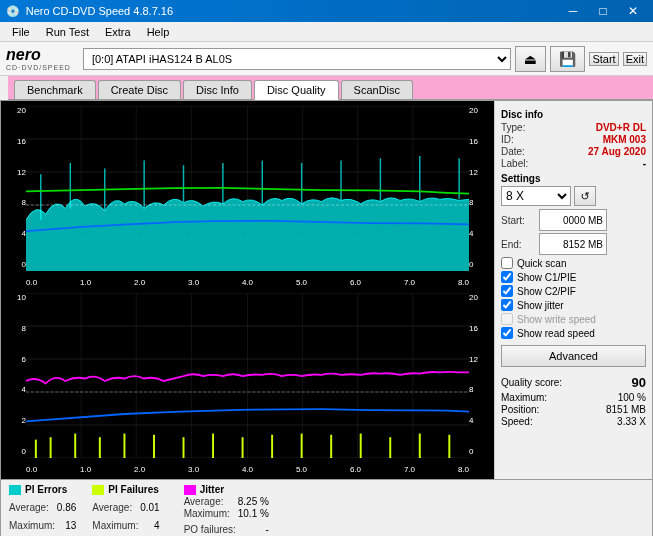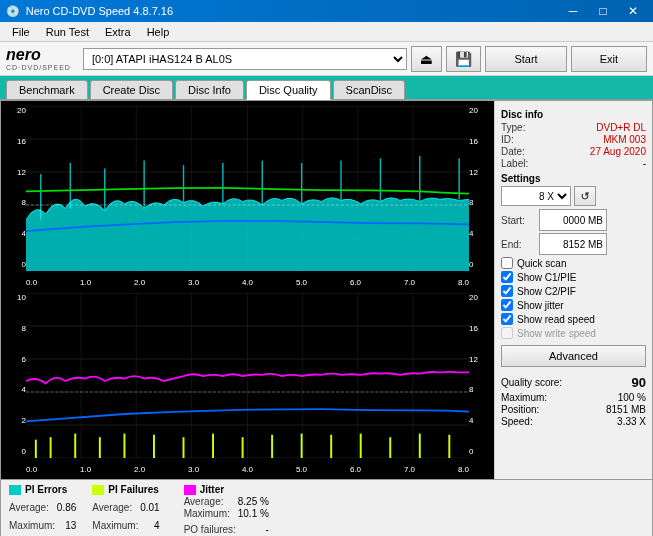"Start" .start-btn, .exit-btn { height: 26px -> 14px; padding: 0 28px -> 0 2px }
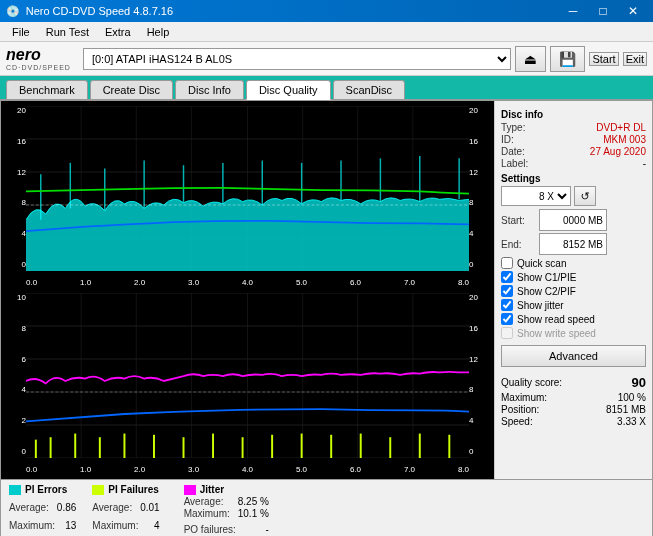"Benchmark" .tabs { background: #14b8a6 -> #f9a8d4; margin-left: none -> 8px }
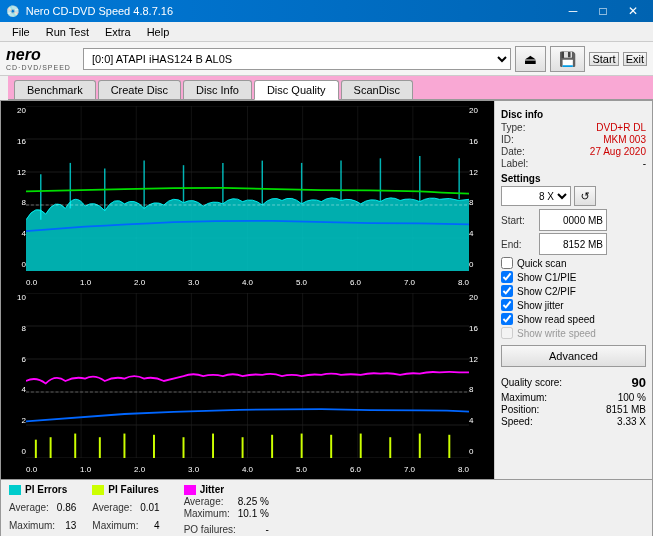"DVD+R DL" .info-value { font-weight: normal -> bold }
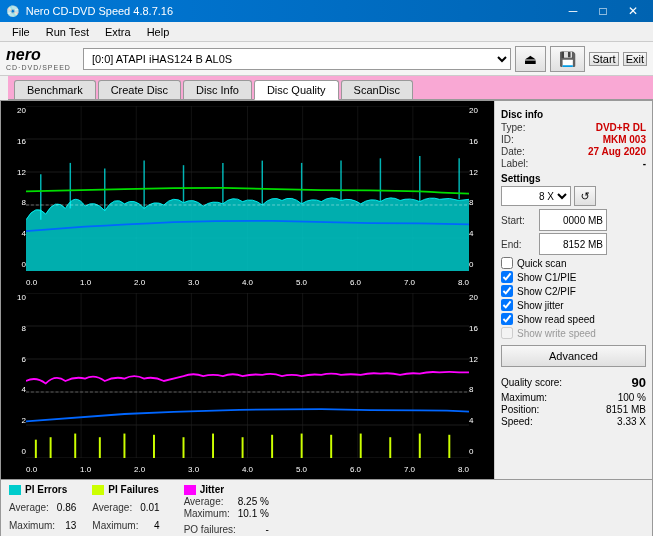"8 X" .speed-select { font-size: 10px -> 12px; text-align: right -> none }
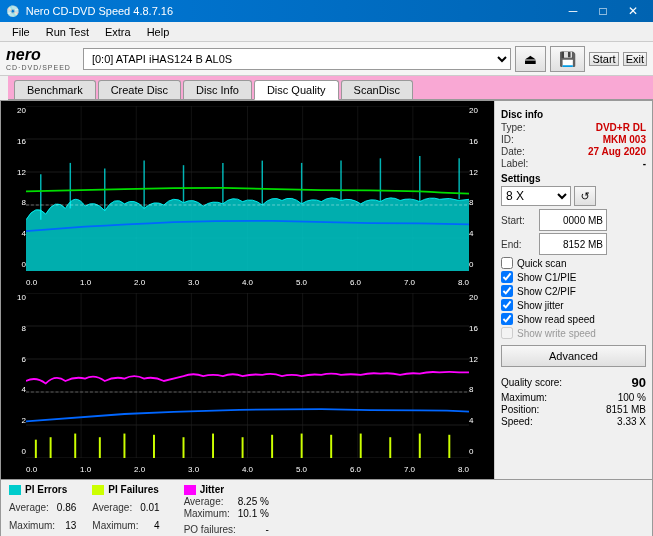"Show read speed" div.checkbox-row { order: before "Show write speed" -> after "Show write speed" }
